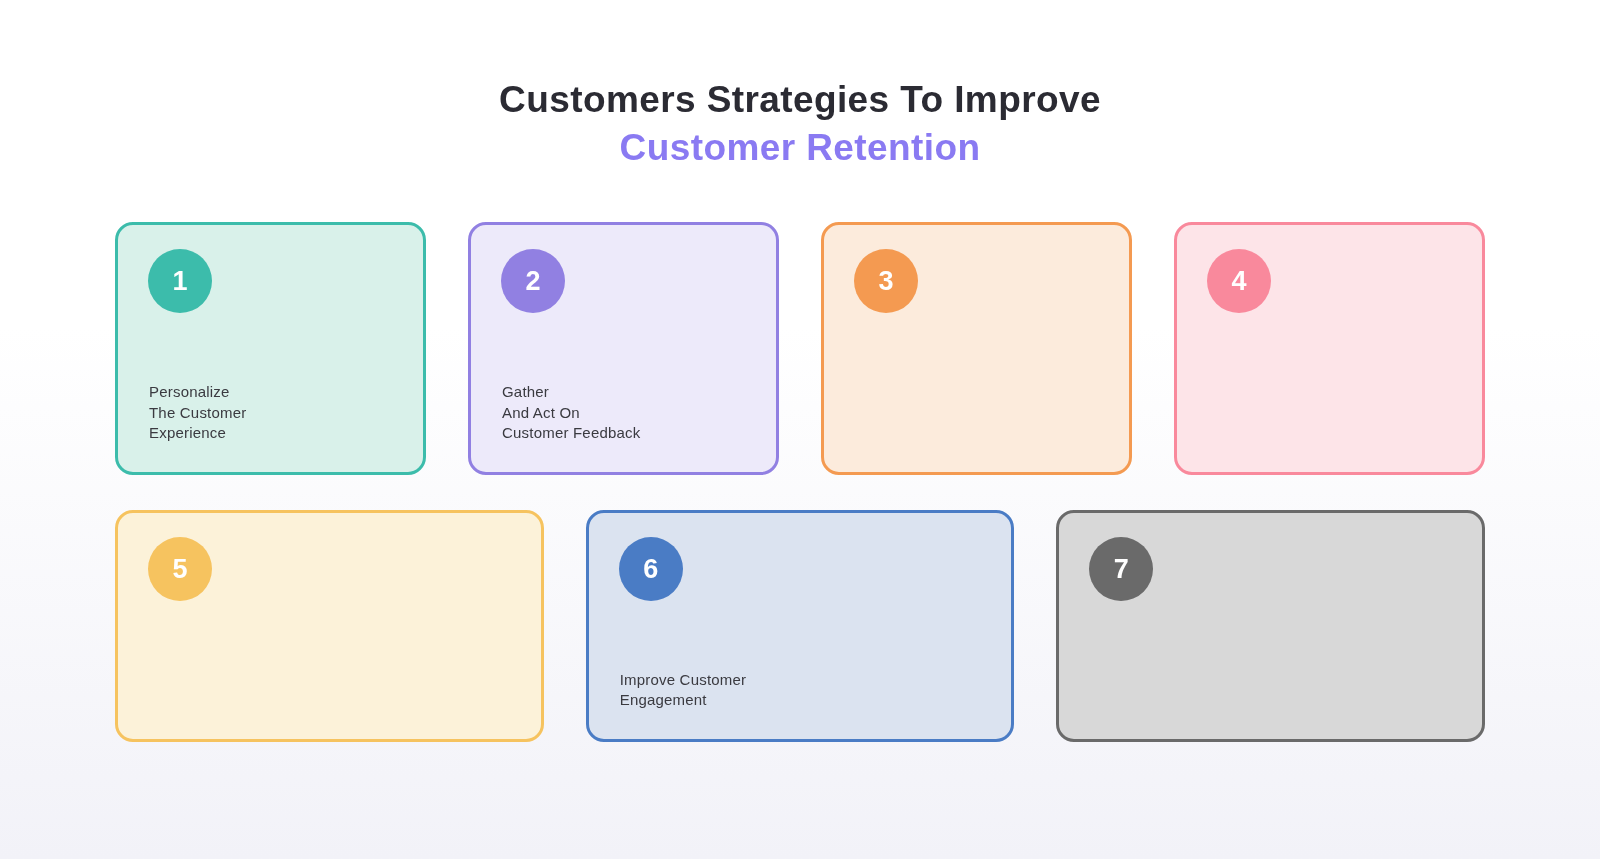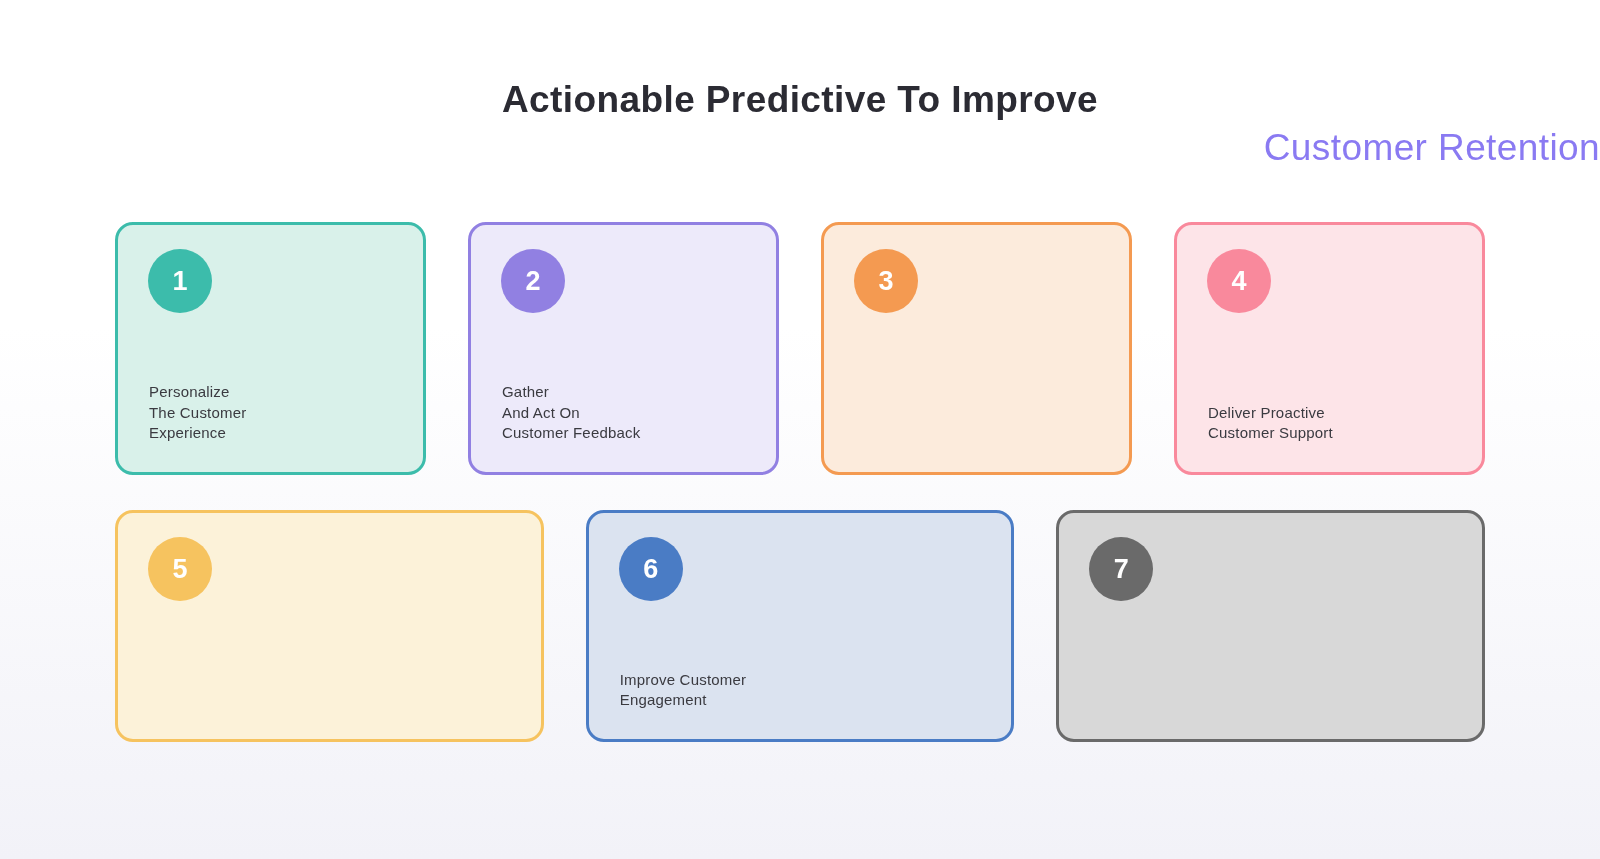"Actionable Predictive To Improve" div.title-line1 { text: Actionable Predictive -> Customers Strategies }
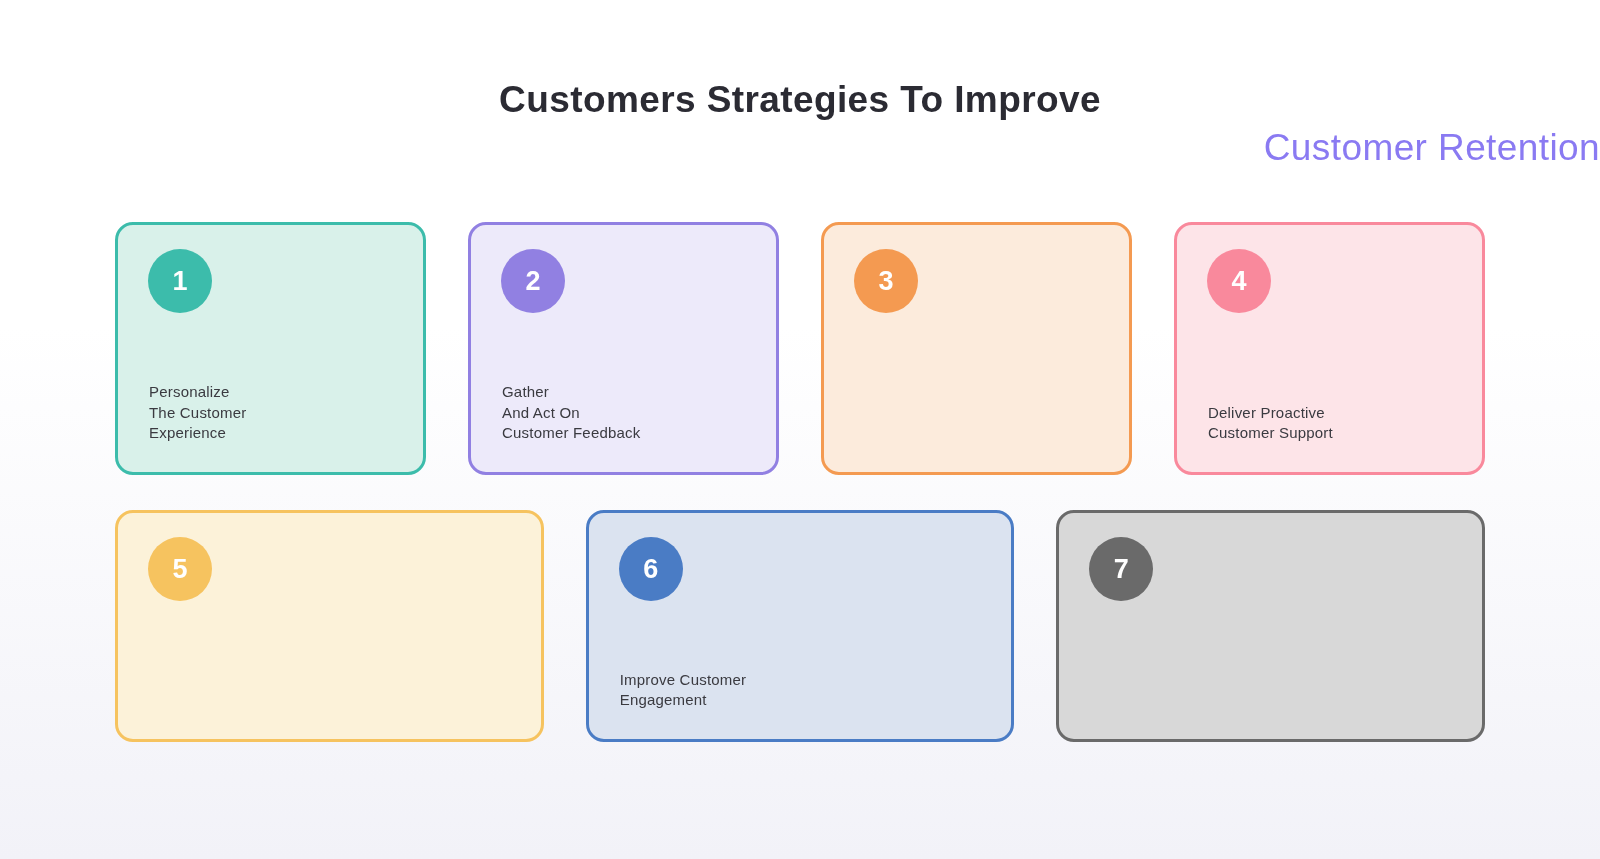"Customer Retention" .title-line2 { font-weight: 400 -> 700; text-align: right -> none }
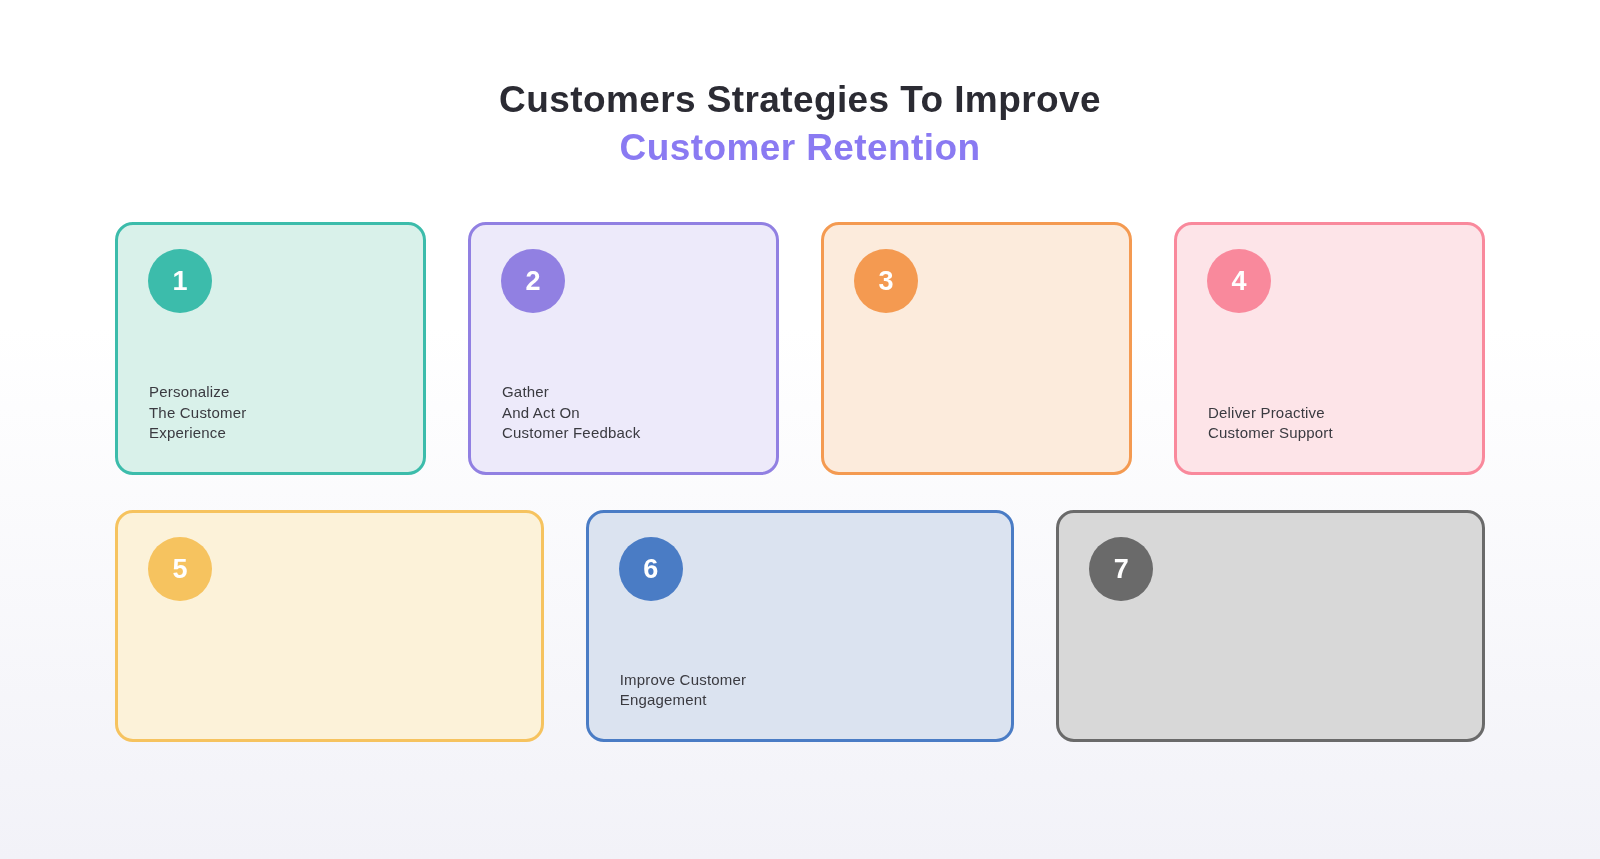"Deliver Proactive" div.card-text { html: <div>Deliver Proactive Customer Support</div> -> none }
